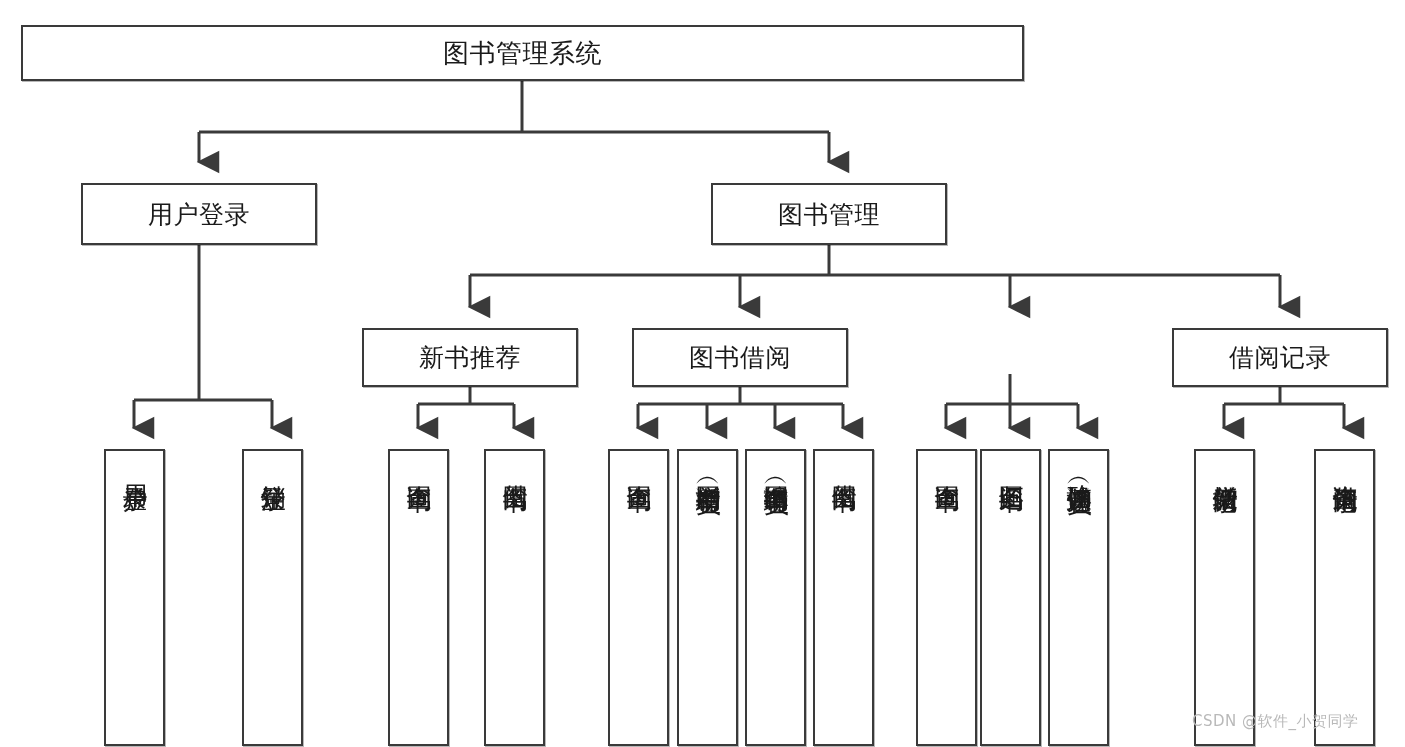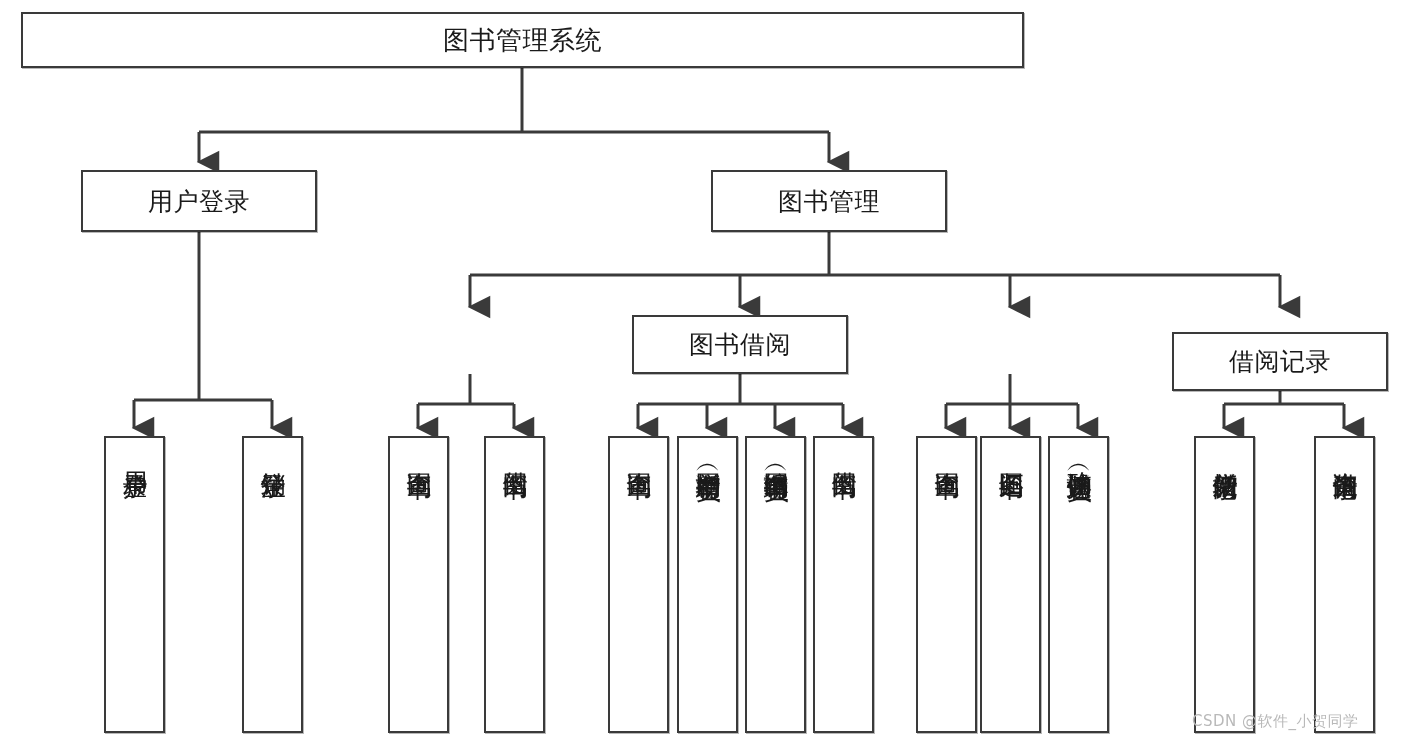"图书管理系统" .node { margin-top: none -> 13px }
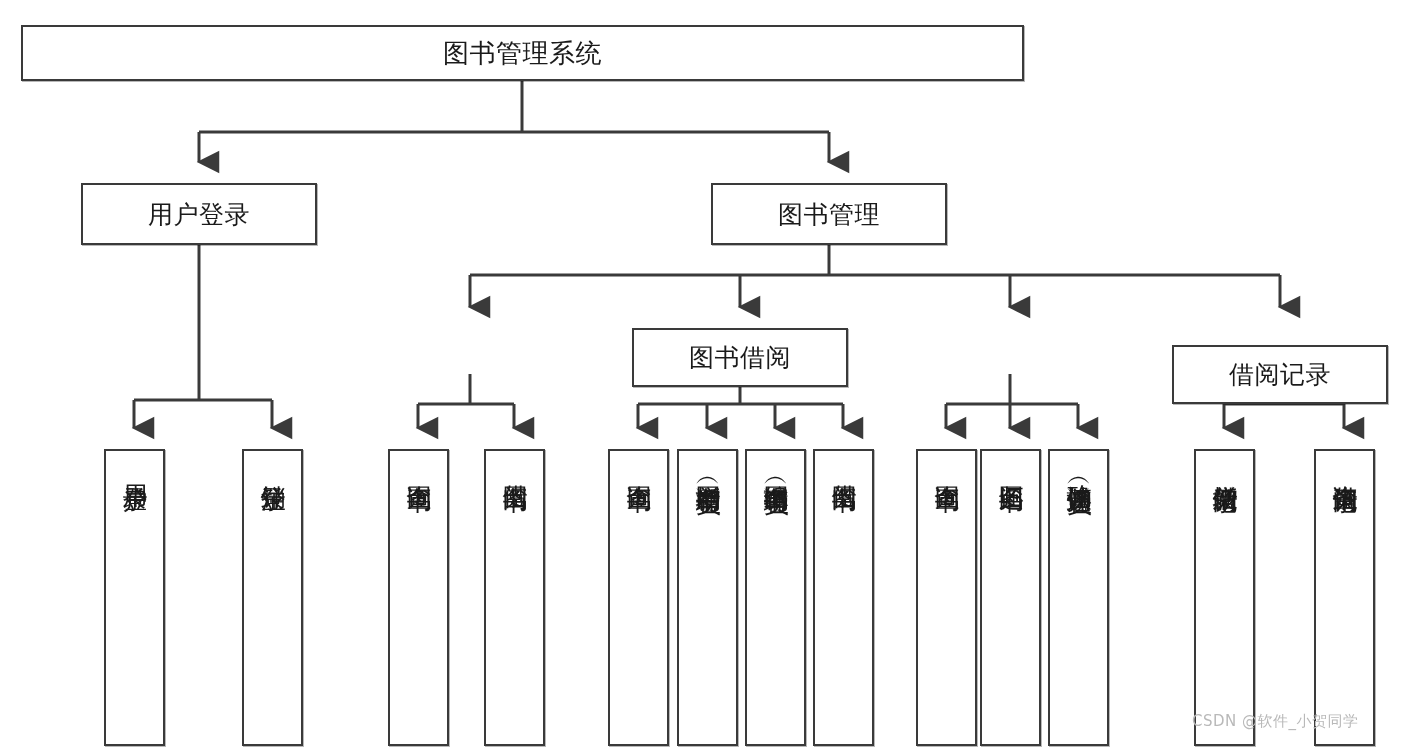"新书推荐" div.node { html: none -> <div> <span>新书推荐</span> </div> }
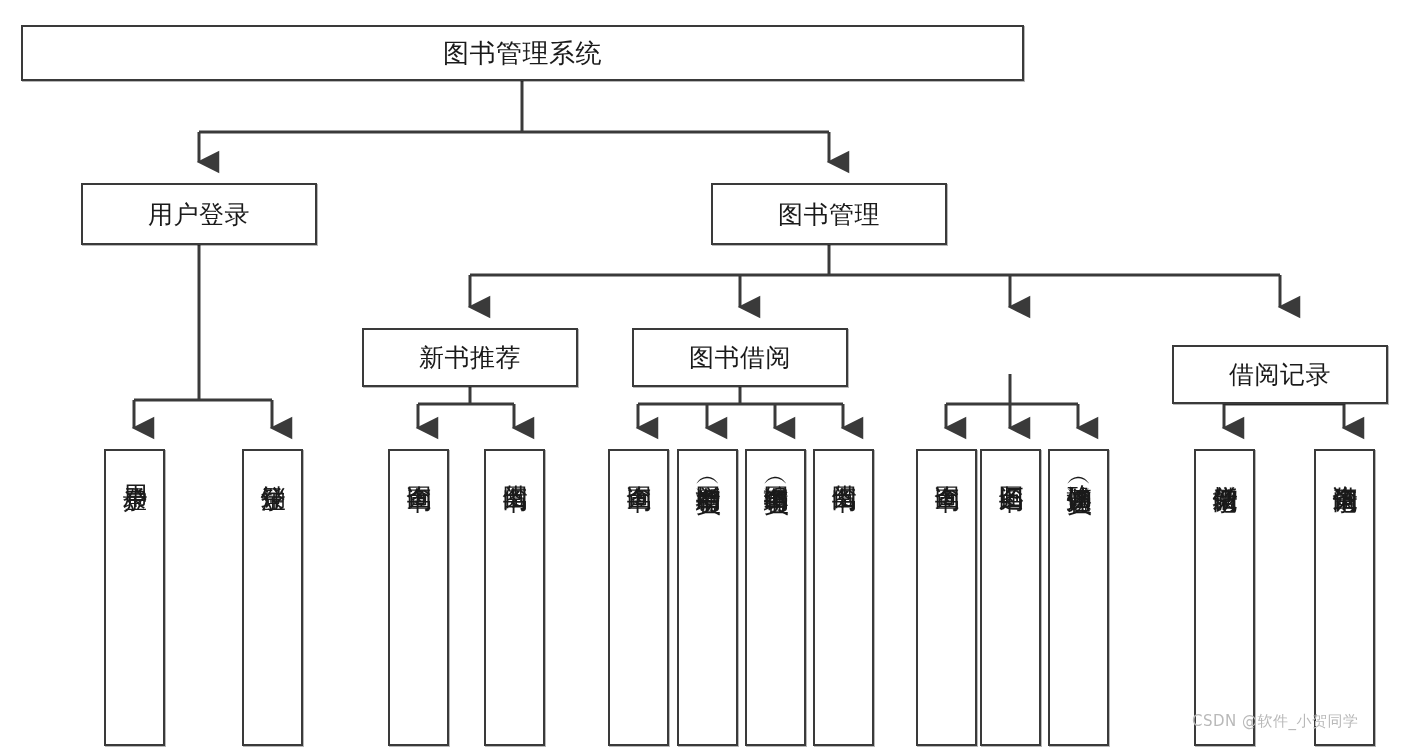"借阅记录" div.node { top: 332px -> 315px }
